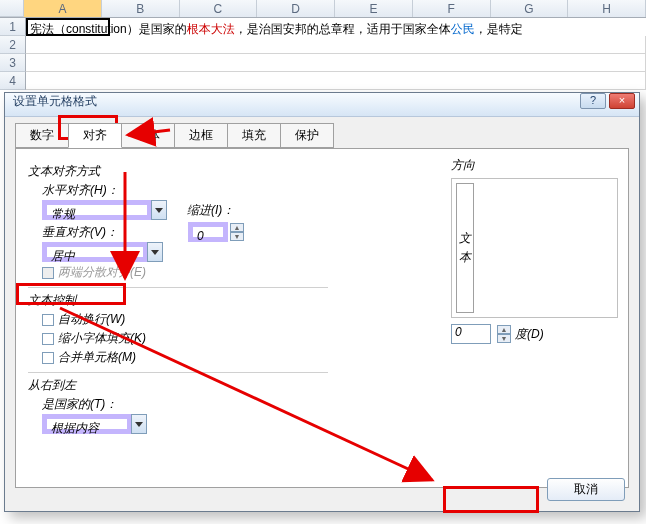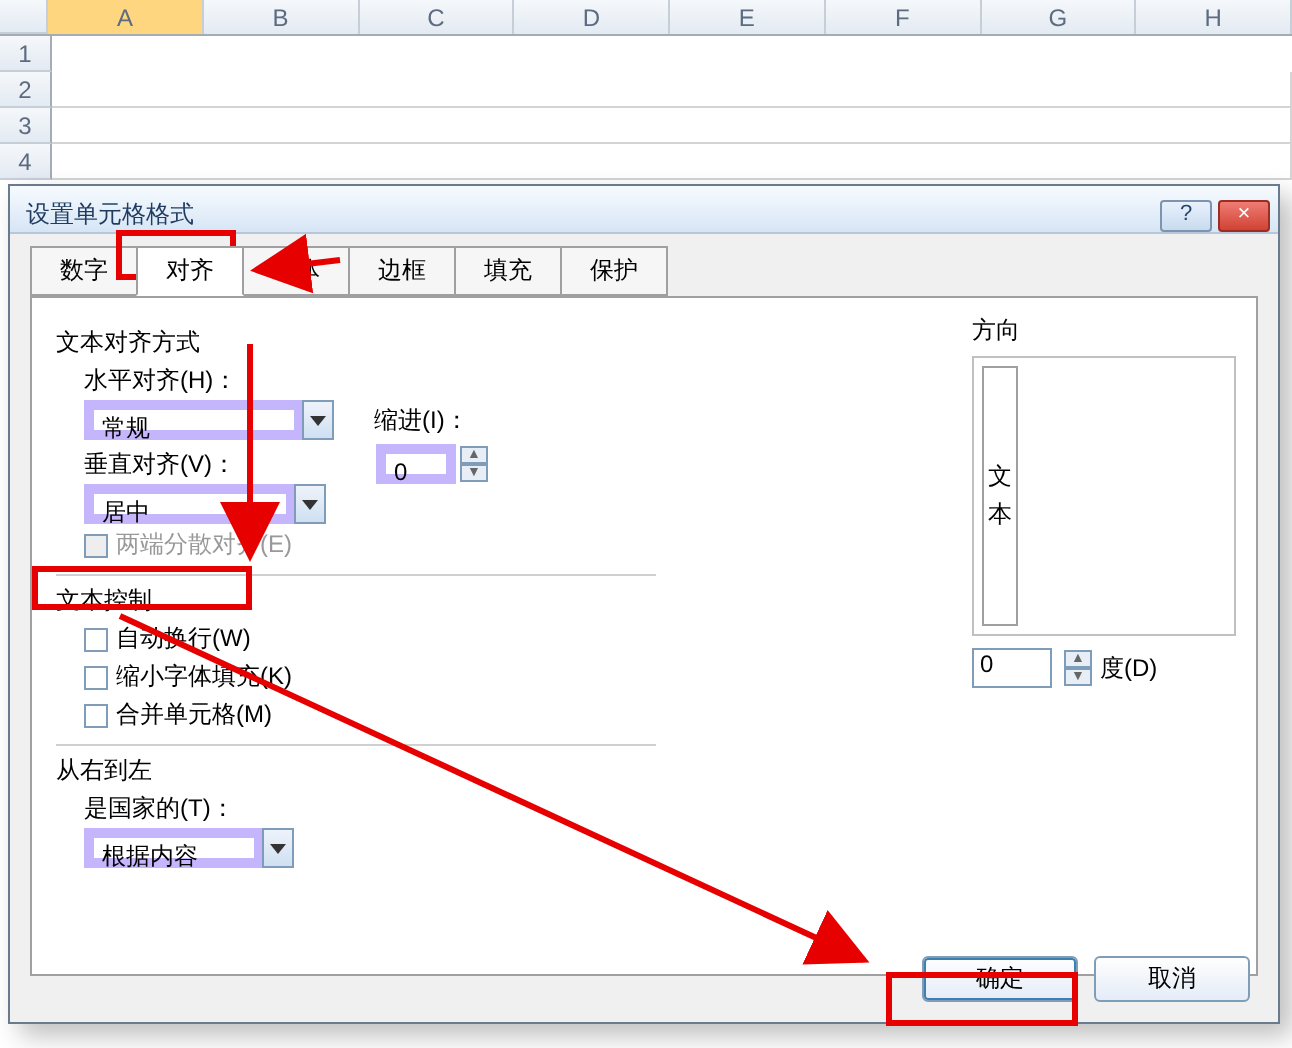"宪法（constitution）是国家的根本大法，是治国安邦的总章程，适用于国家" div.cell { html: none -> <div> <span> <span>宪法（</span><span>constitution</span><span>）是国家的</span><span>根本大法</span><span>，是治国安邦的总章程，适用于国家全体</span><span>公民</span><span>，是特定</span> </span> </div> }
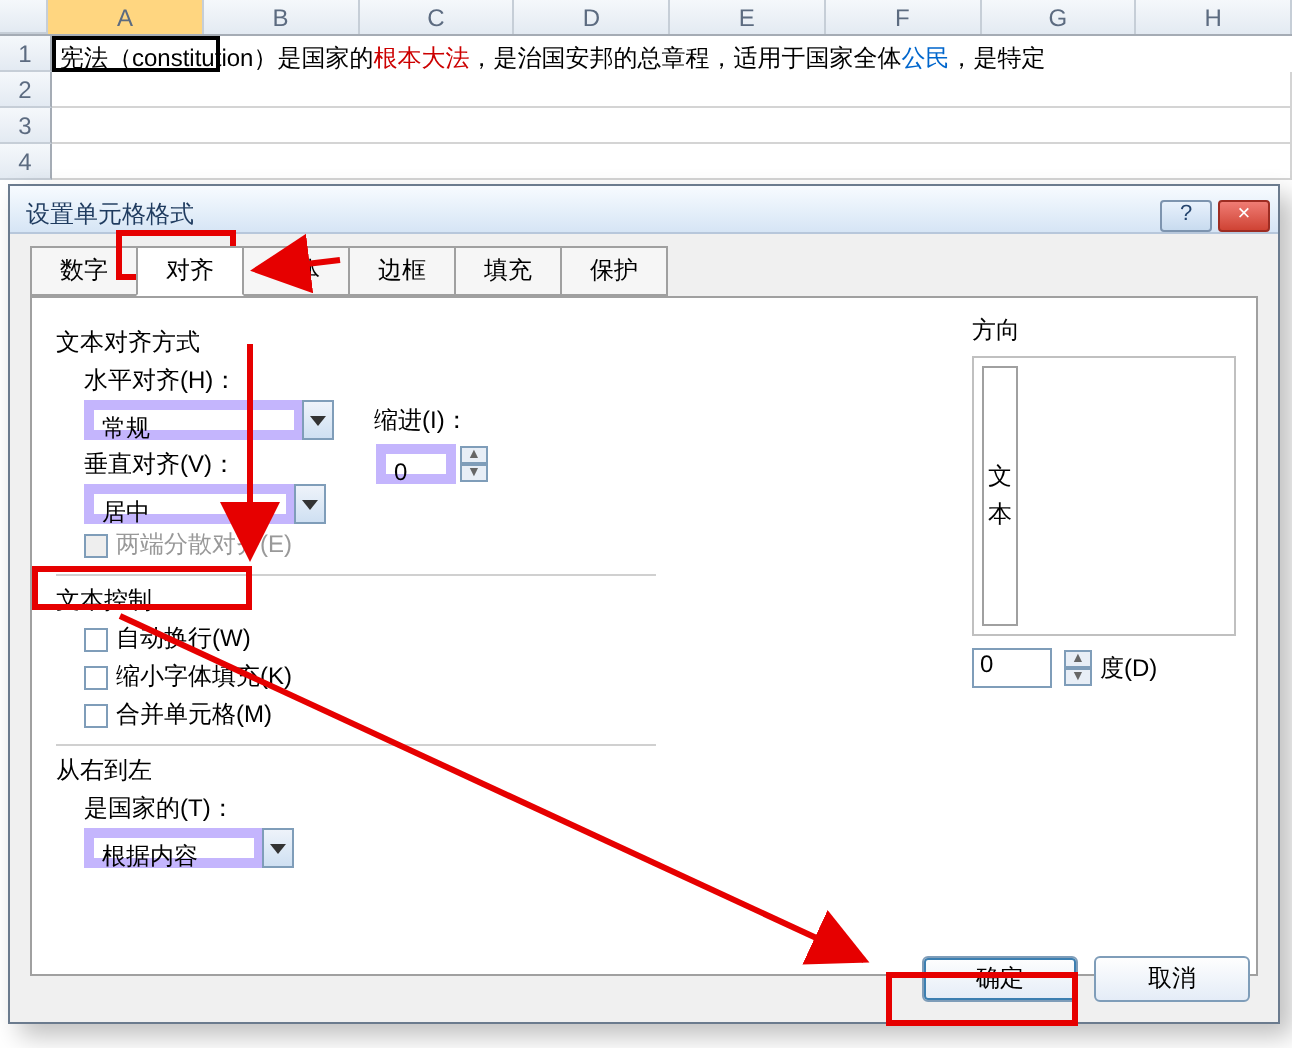"设置单元格格式" .titlebar { align-items: flex-end -> flex-start }
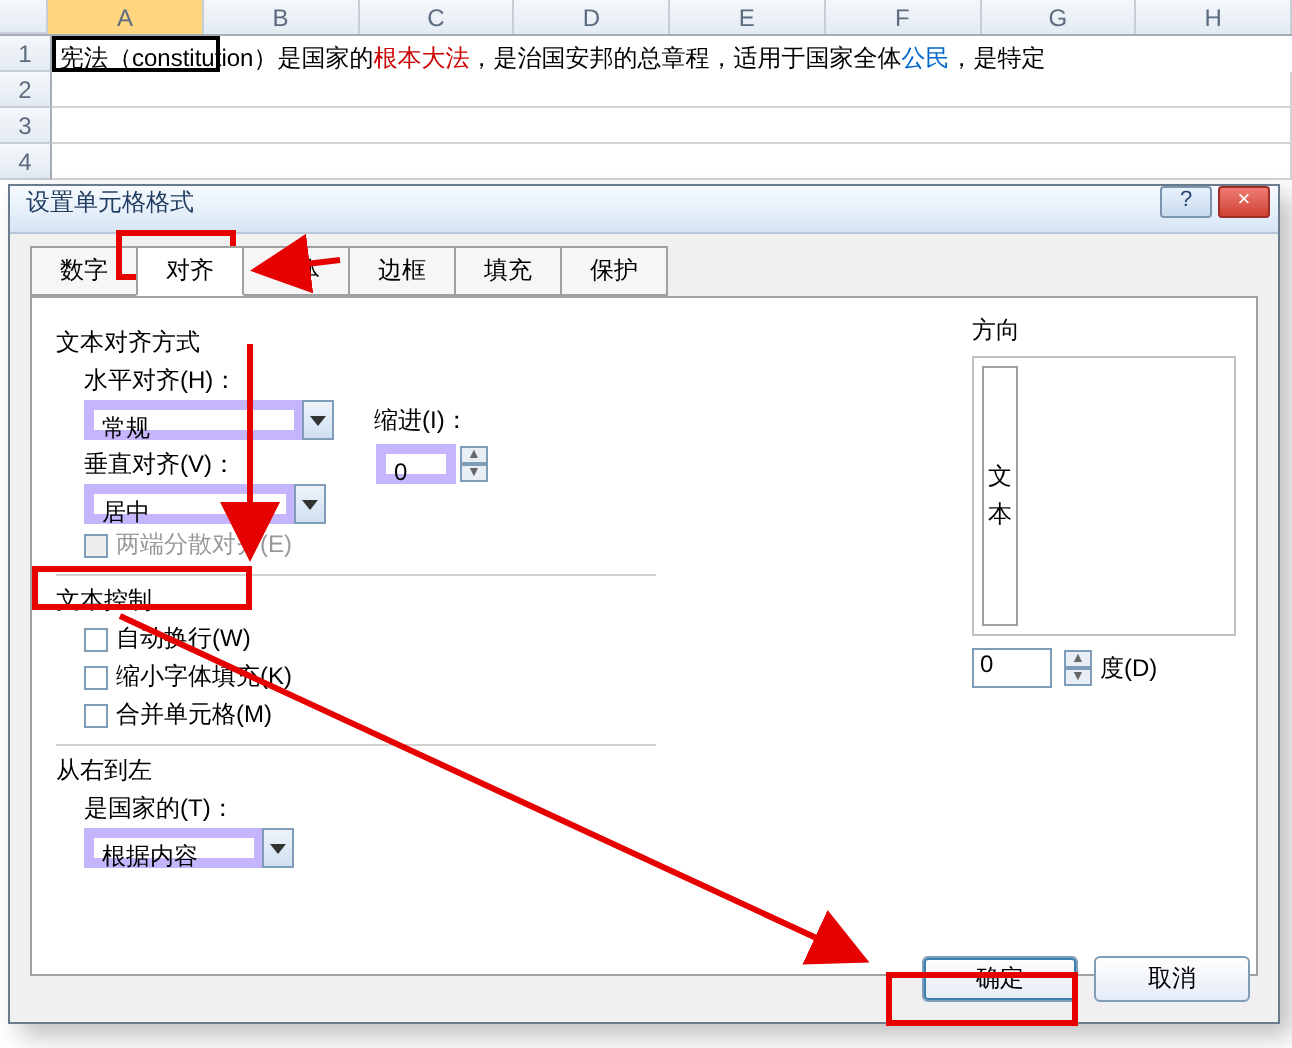"文本对齐方式" .dlg-body { font-style: none -> italic }
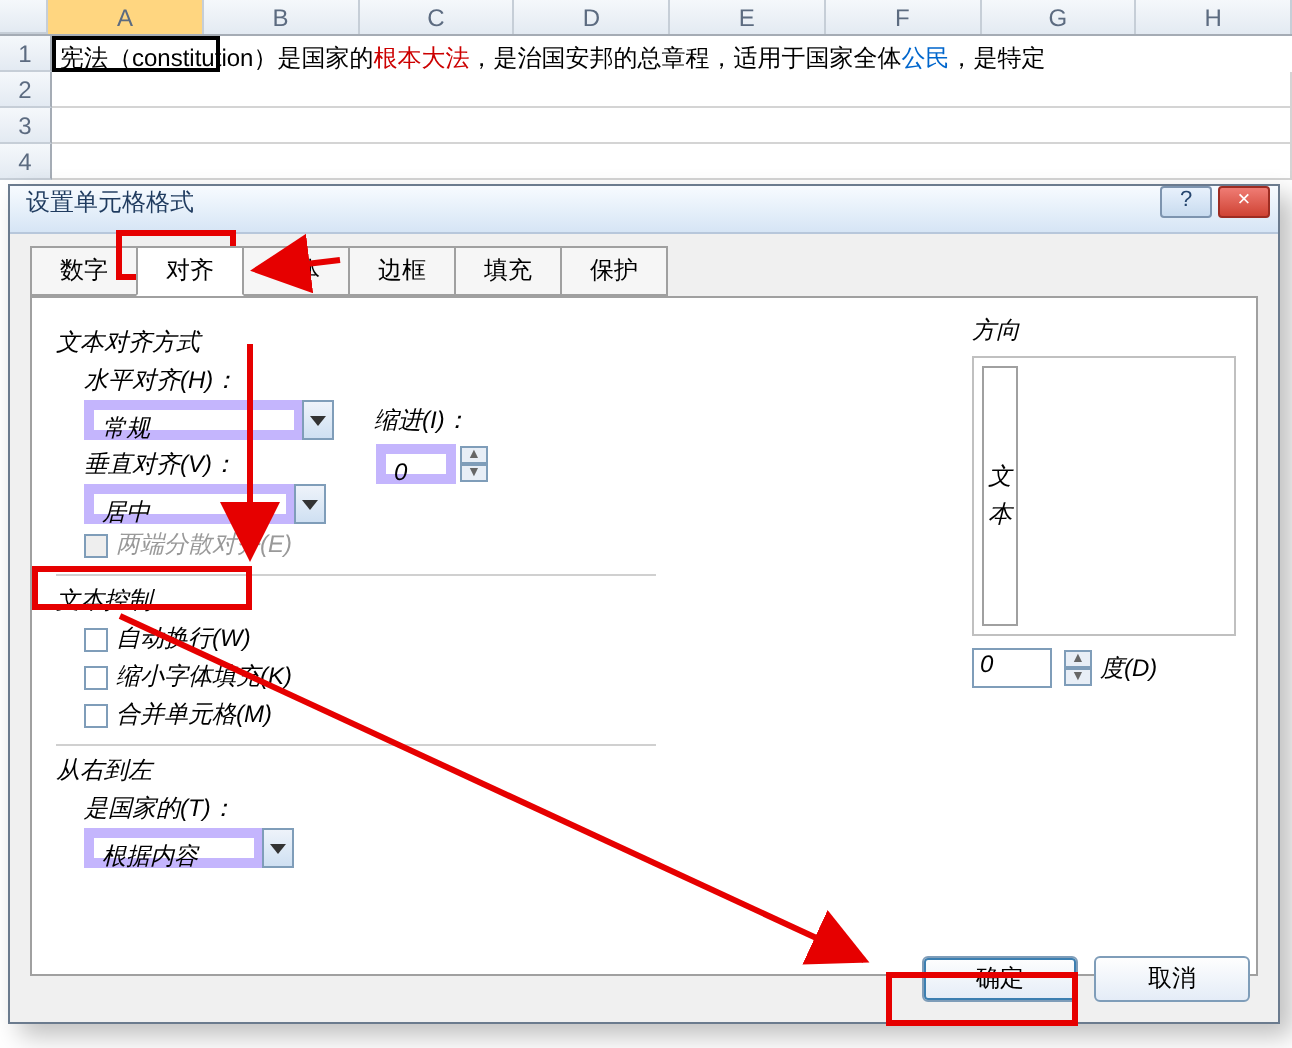"方向" .orient-box { width: 132px -> 167px }
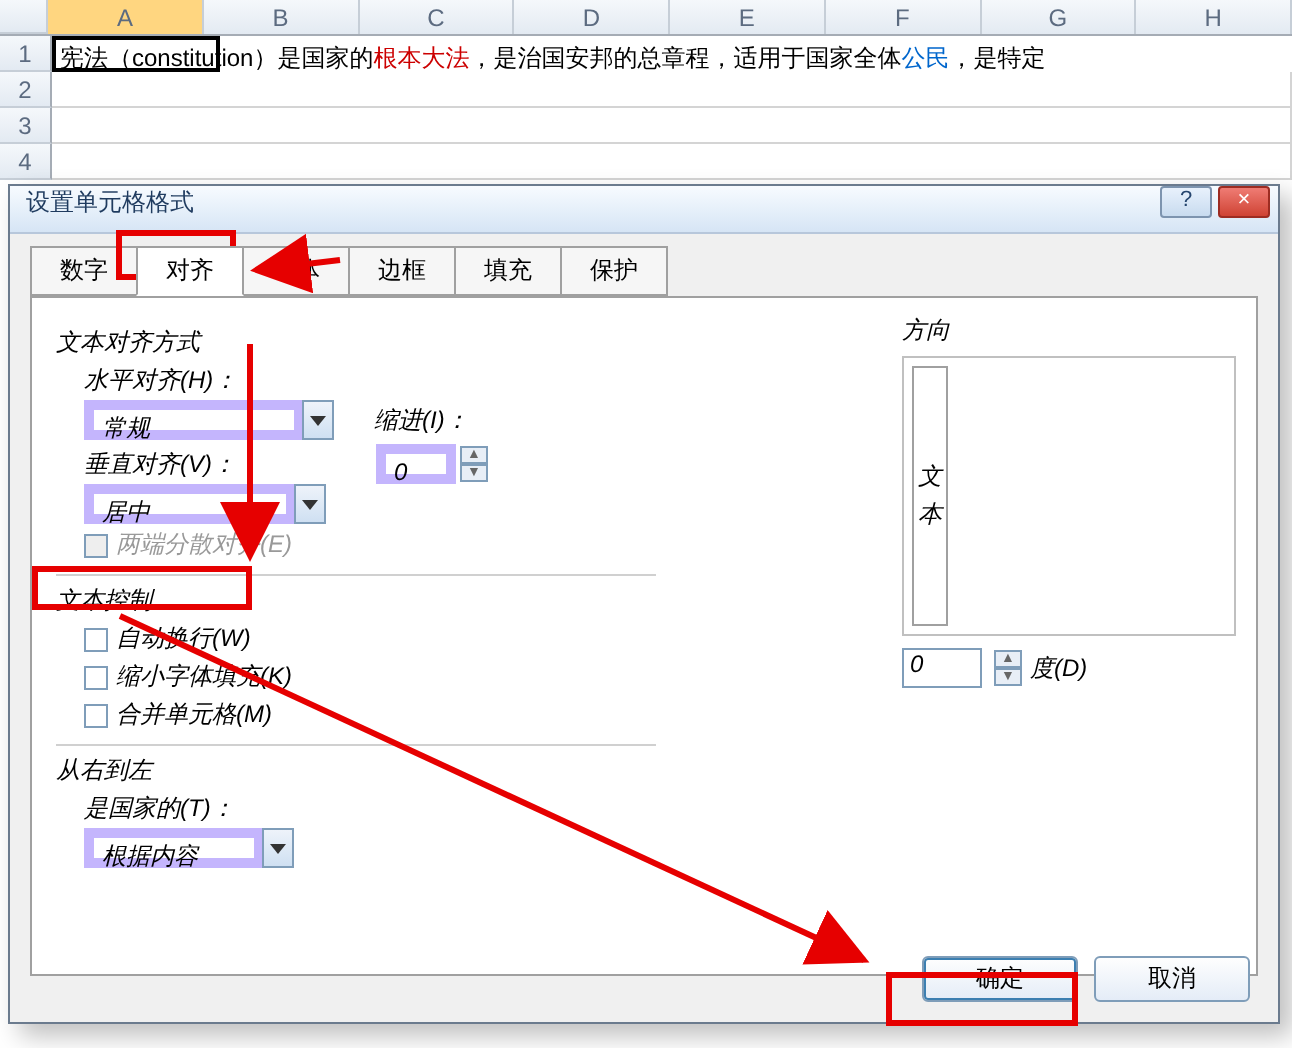"确定" div.btn { html: <div>确定</div> -> none }
